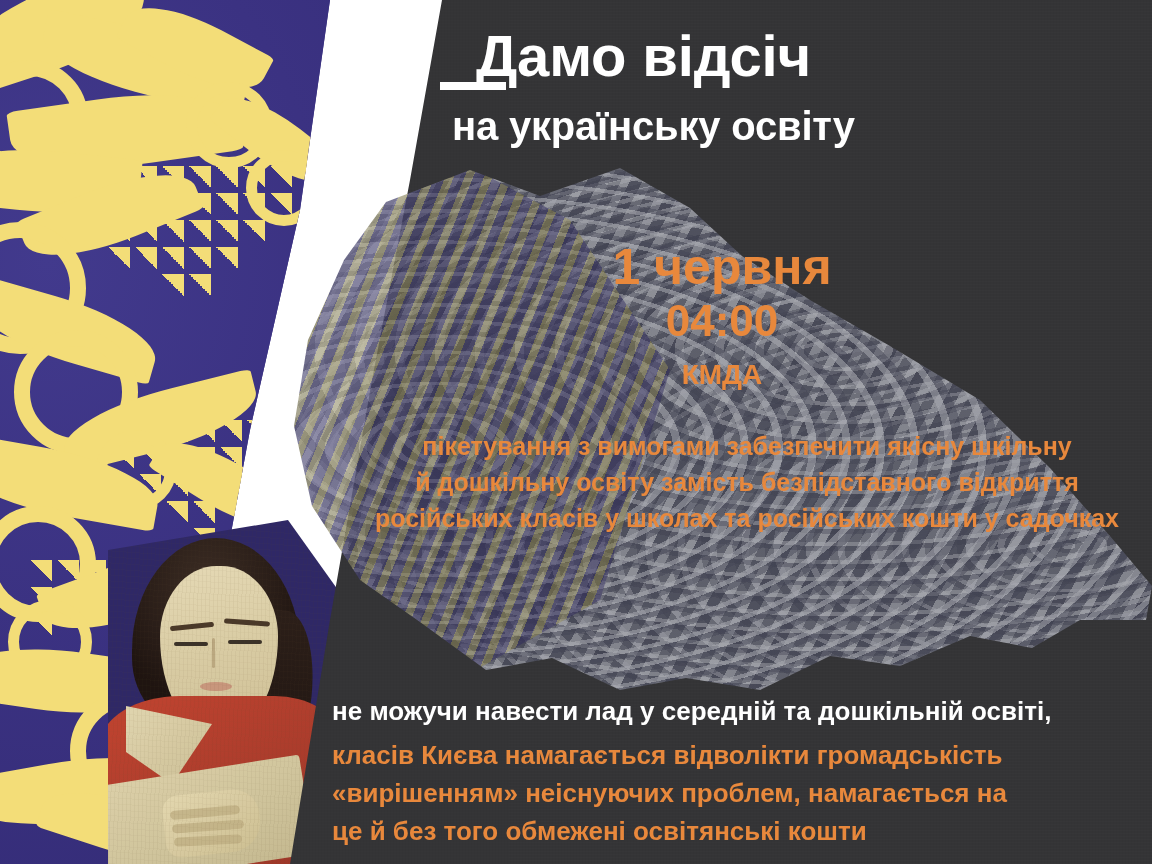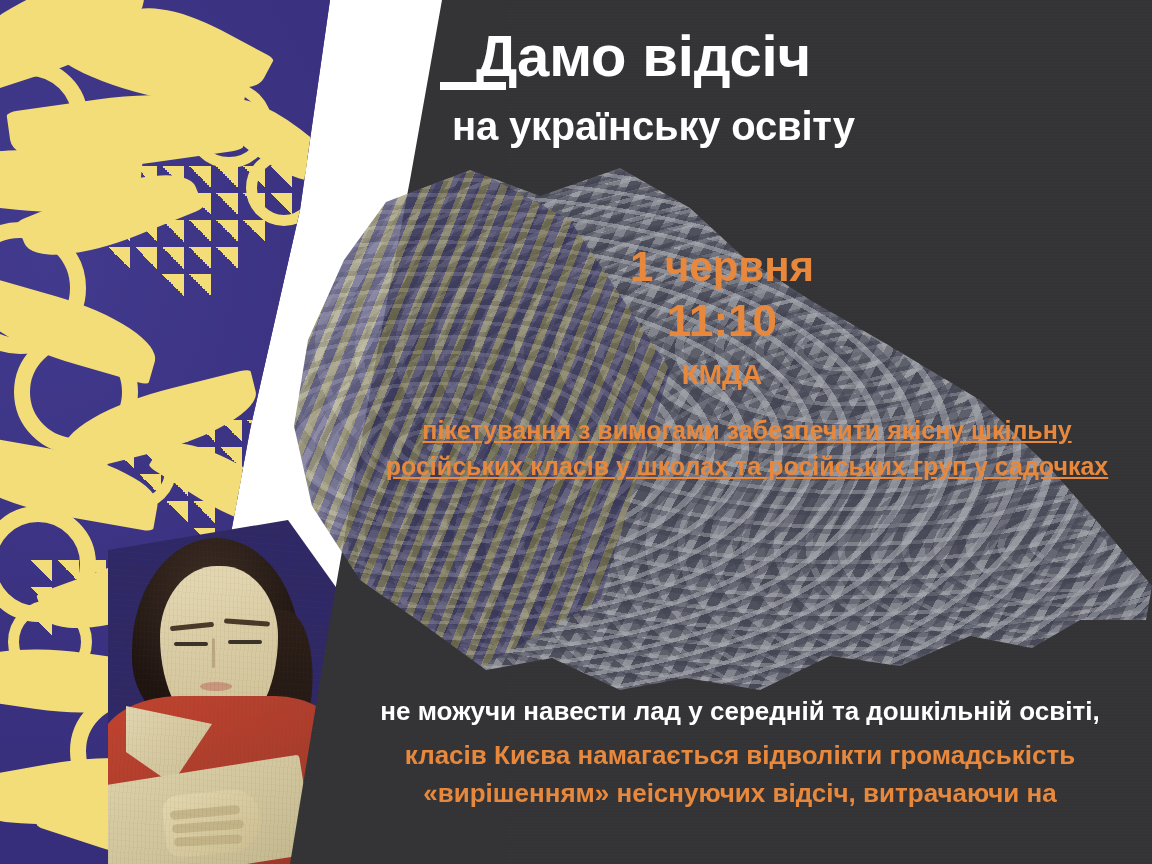"1 червня" .event .d { font-size: 42px -> 50px }
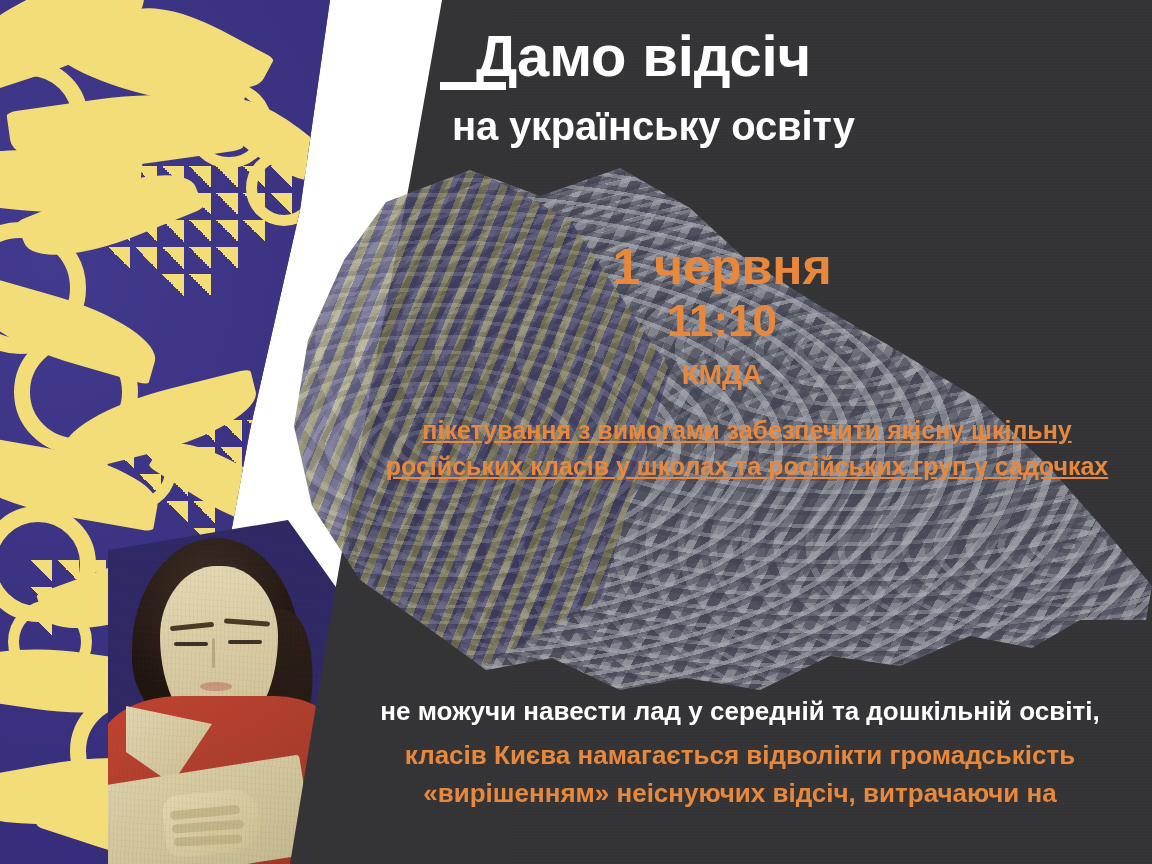"11:10" div.t { text: 11:10 -> 04:00 }
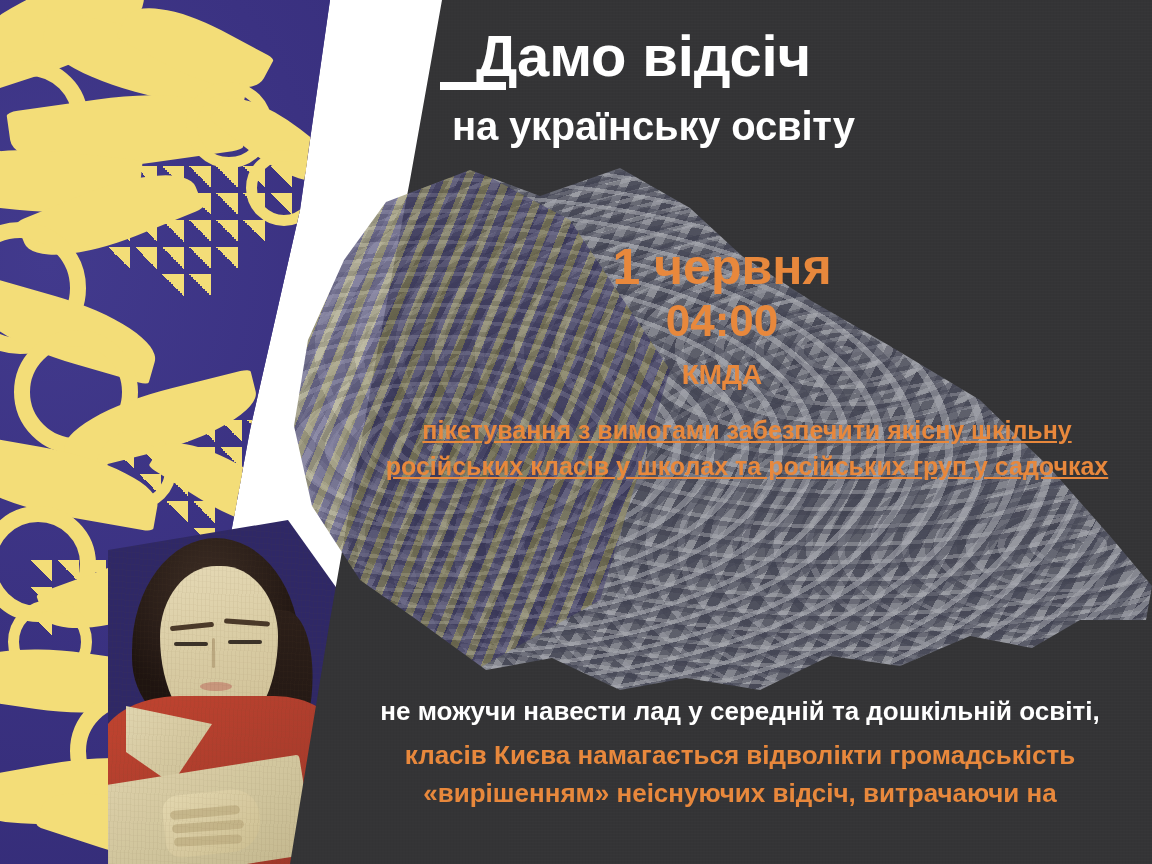"пікетування з вимогами забезпечити" .body-mid { text-decoration: underline -> none; top: 412px -> 428px }
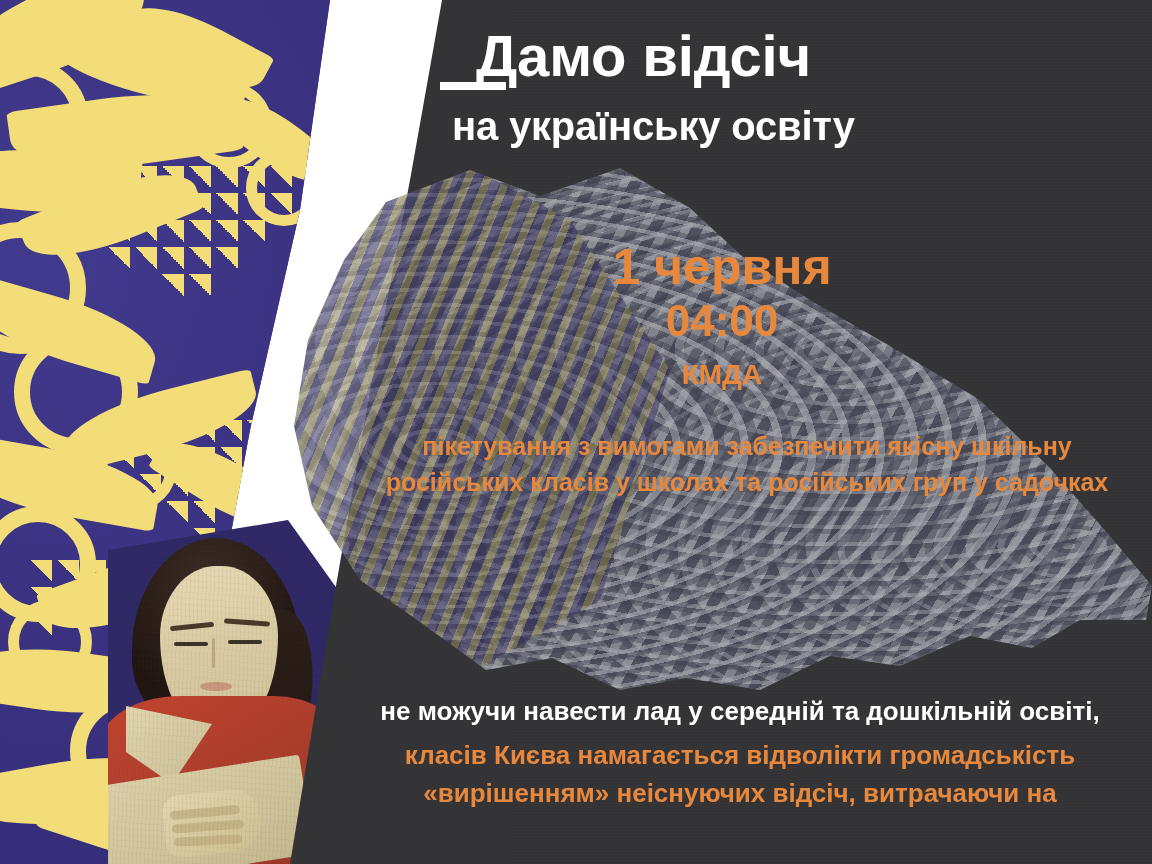"й дошкільну освіту замість" div { html: none -> <div>й дошкільну освіту замість безпідставного відкриття</div> }
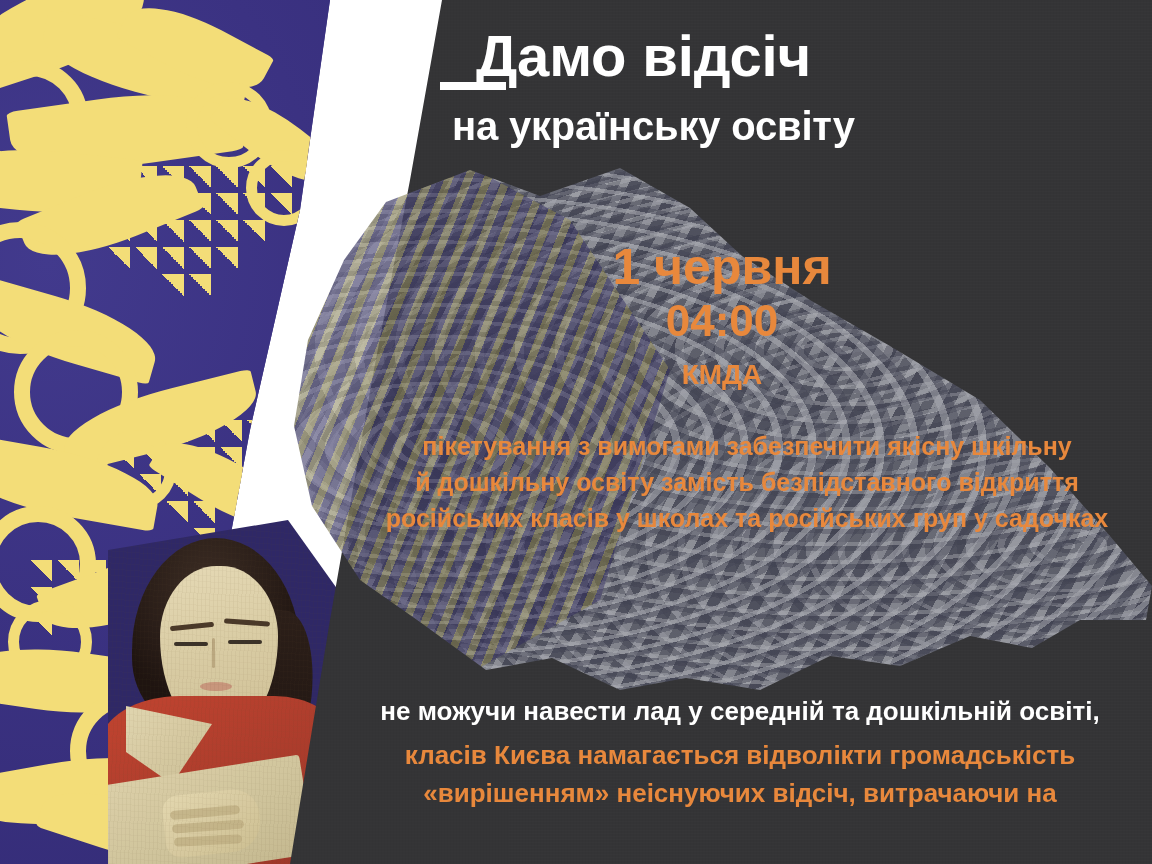"російських класів у школах та" div { text: груп -> кошти }
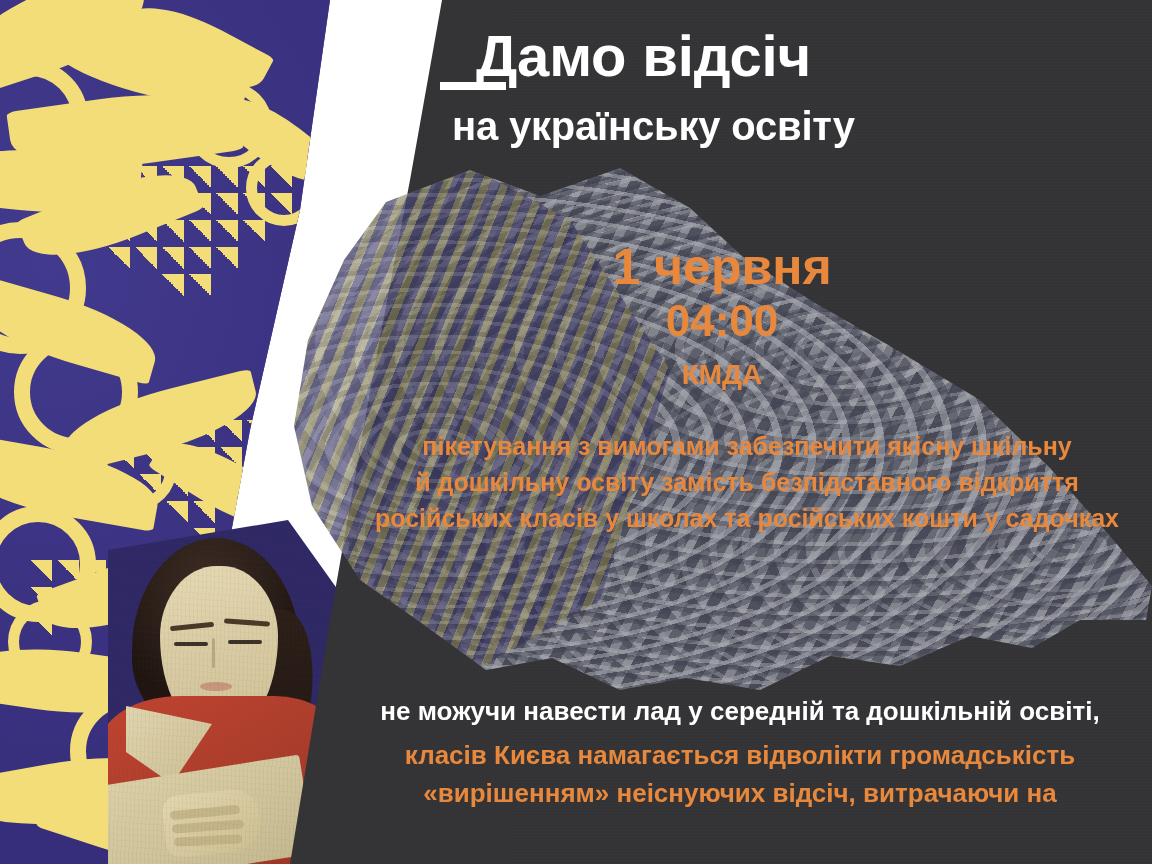"не можучи навести лад у" .body-bottom { text-align: center -> left }
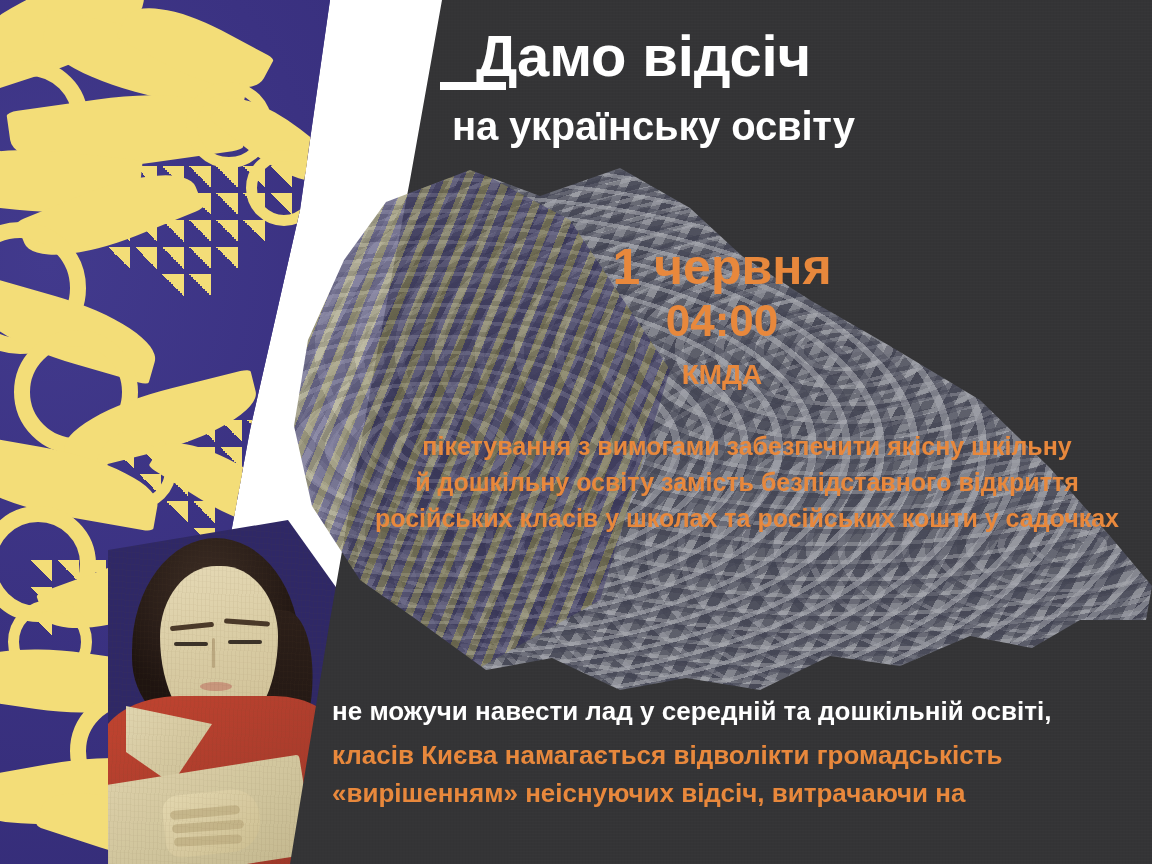"«вирішенням» неіснуючих відсіч," div.orange-line { text: відсіч, витрачаючи -> проблем, намагається }
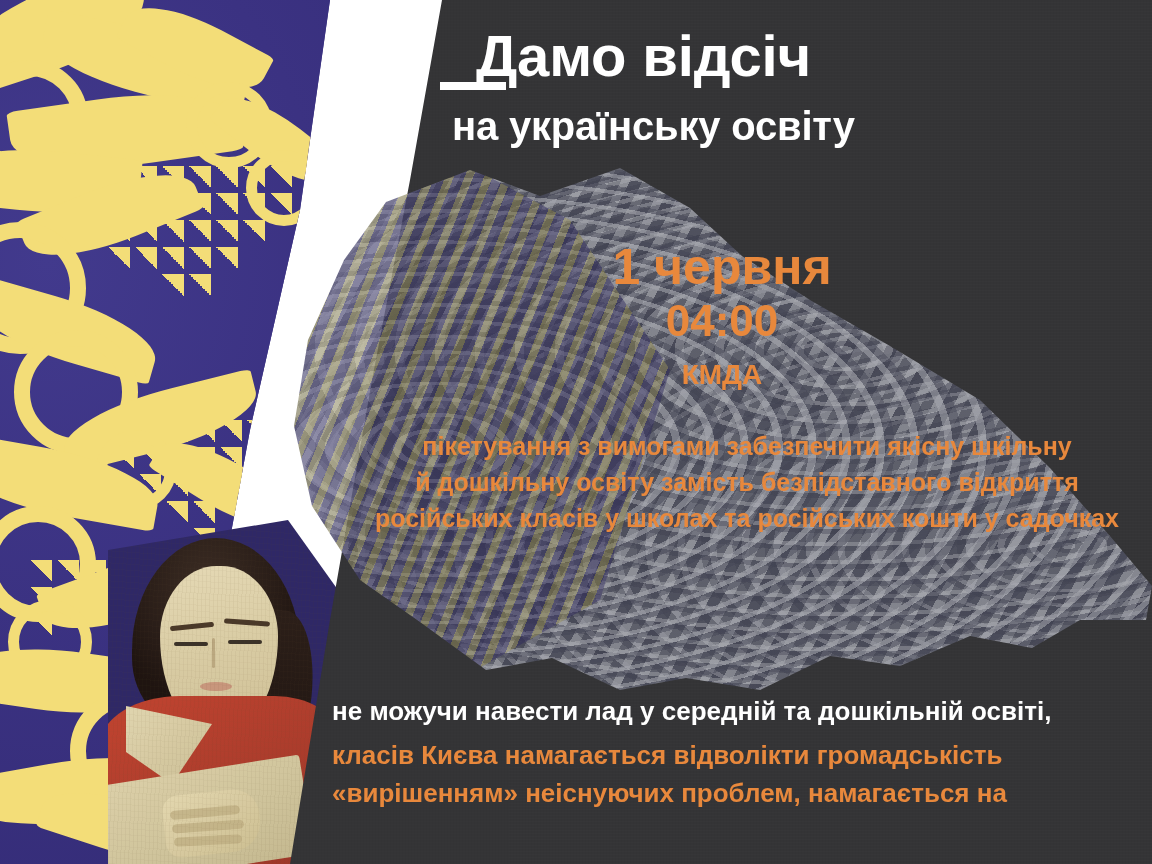"це й без того обмежені" div.orange-line { html: none -> <div>це й без того обмежені освітянські кошти</div> }
